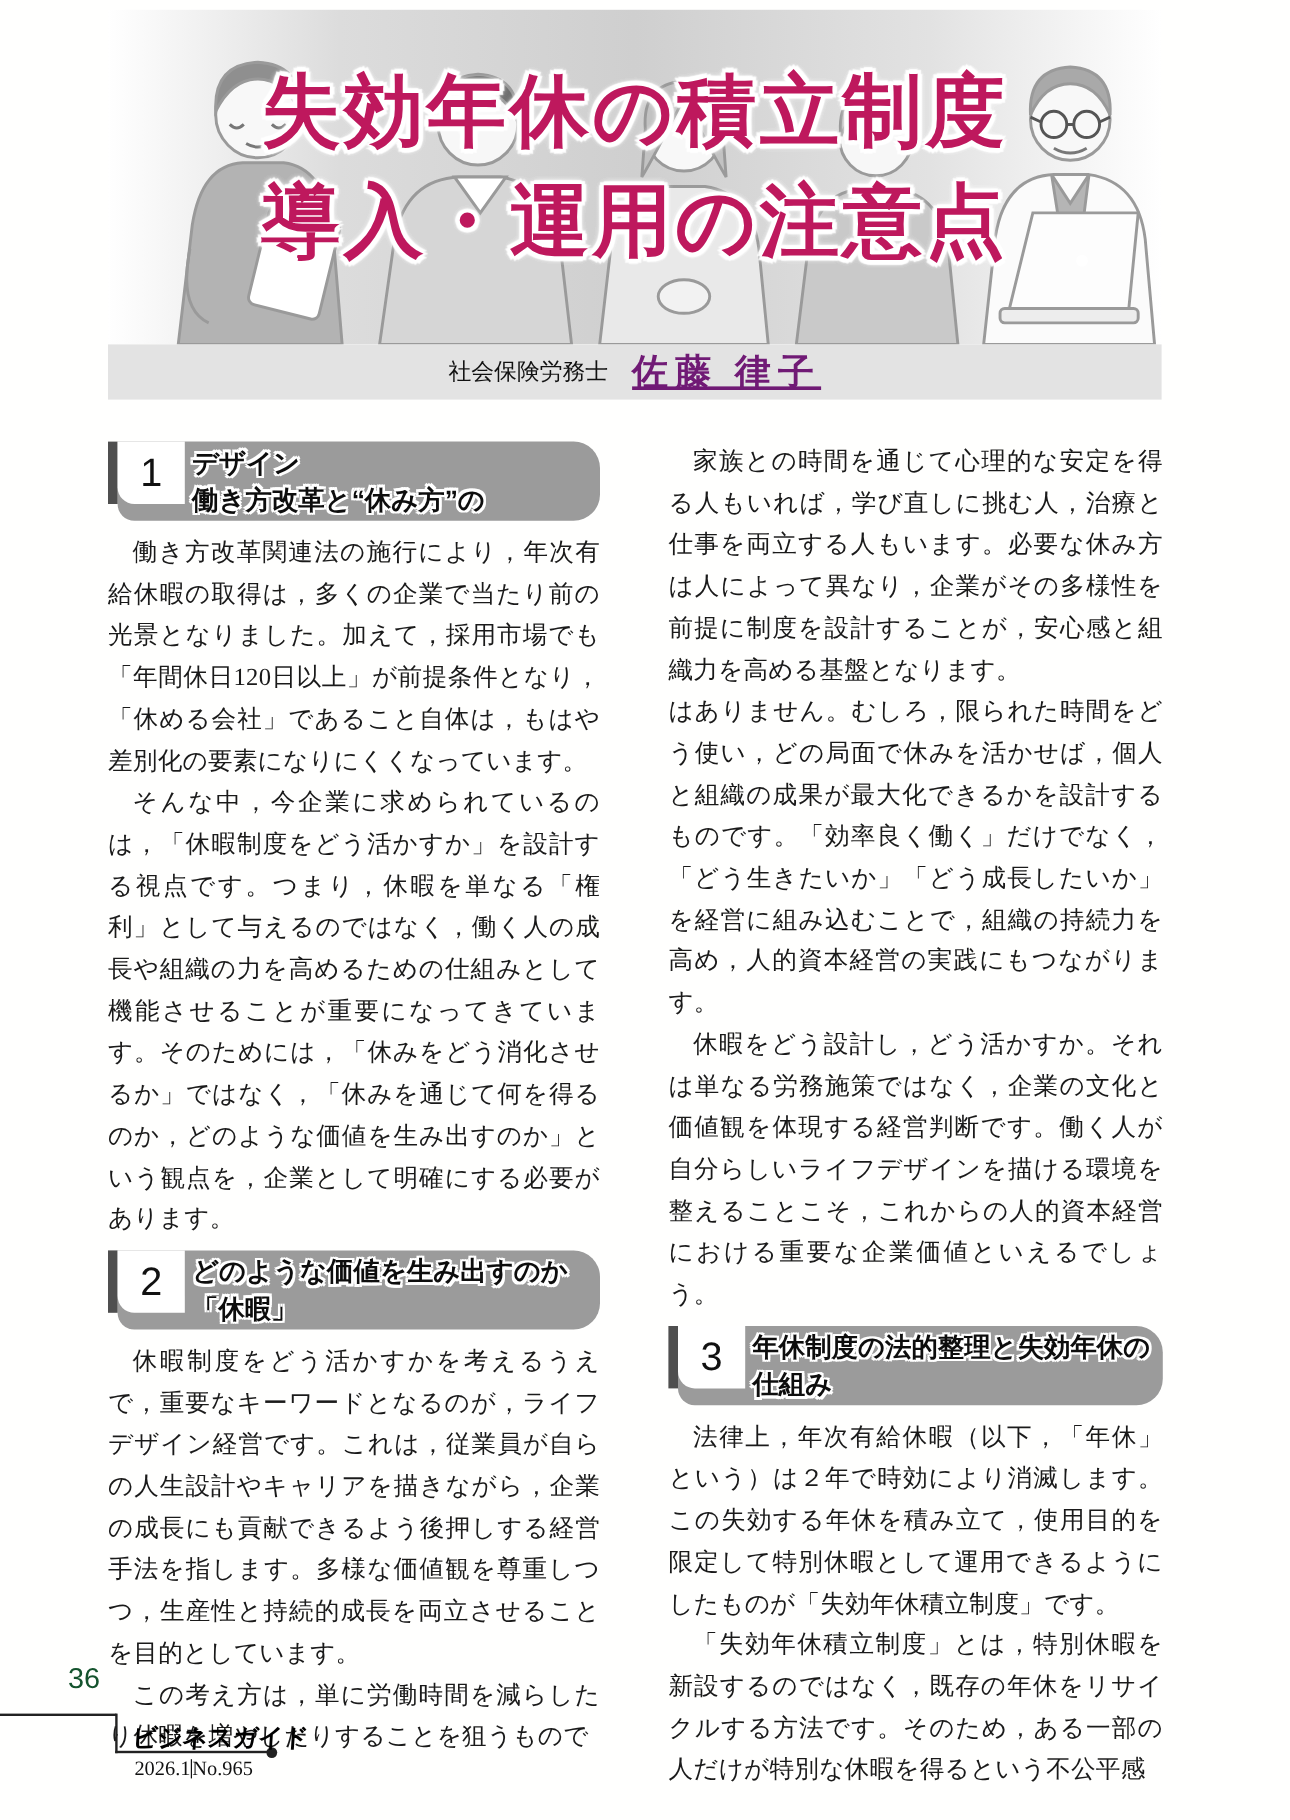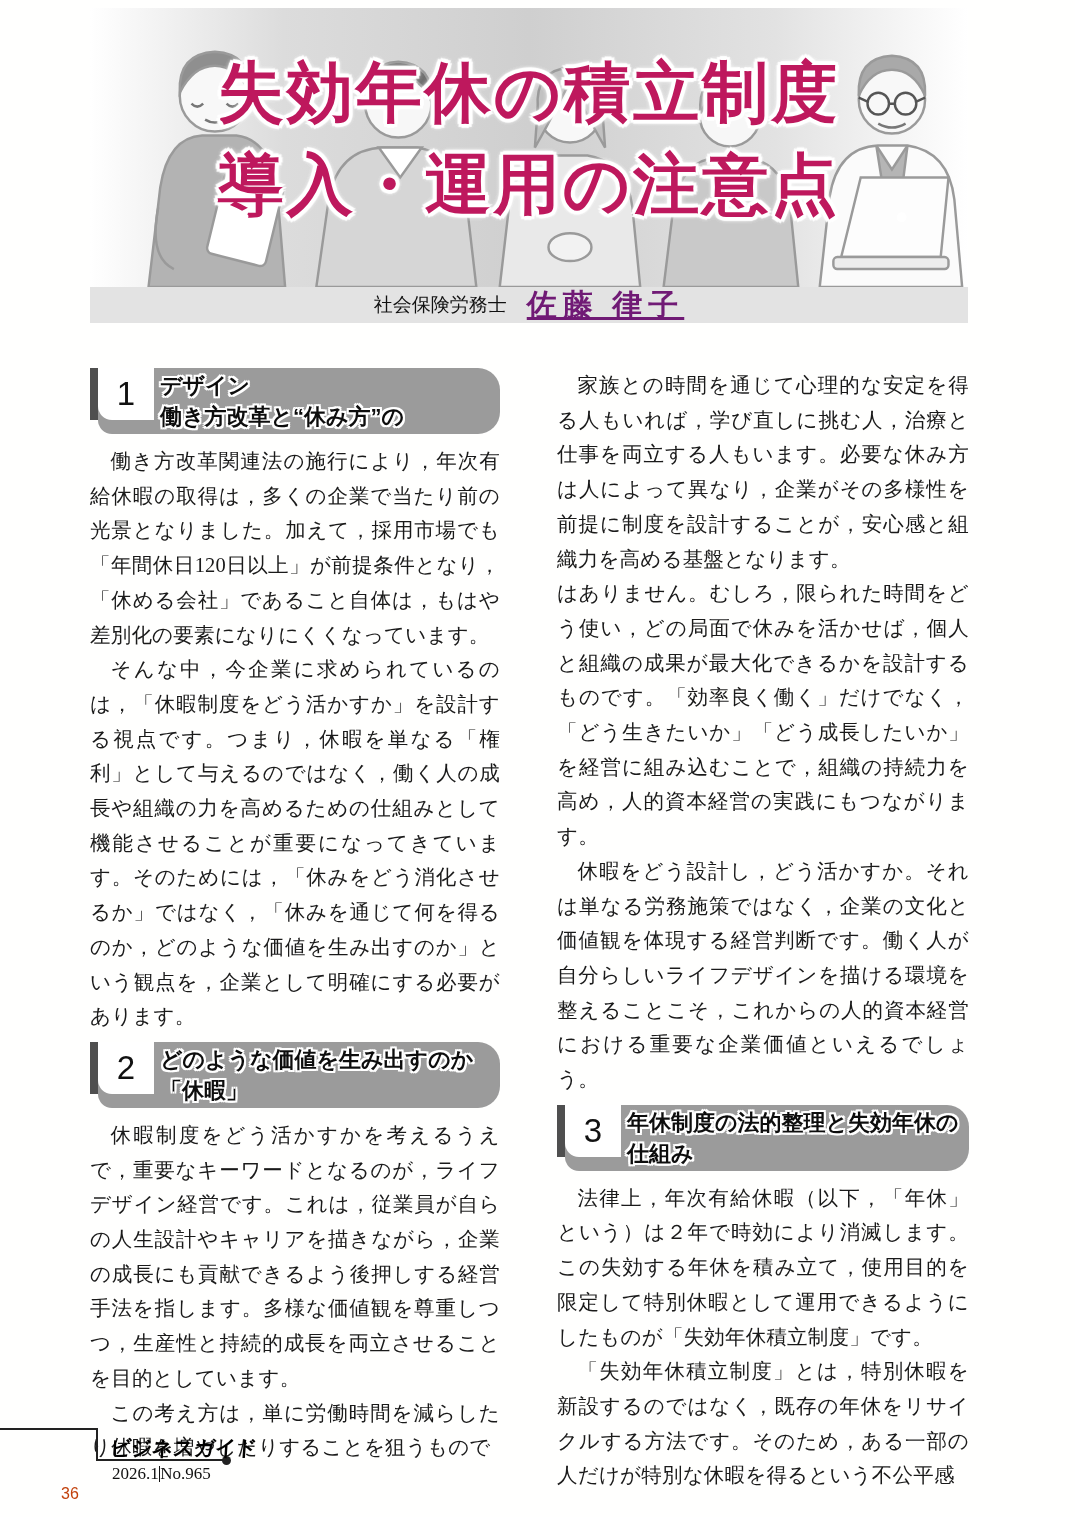"社会保険労務士" .author-bar { height: 36px -> 46px }
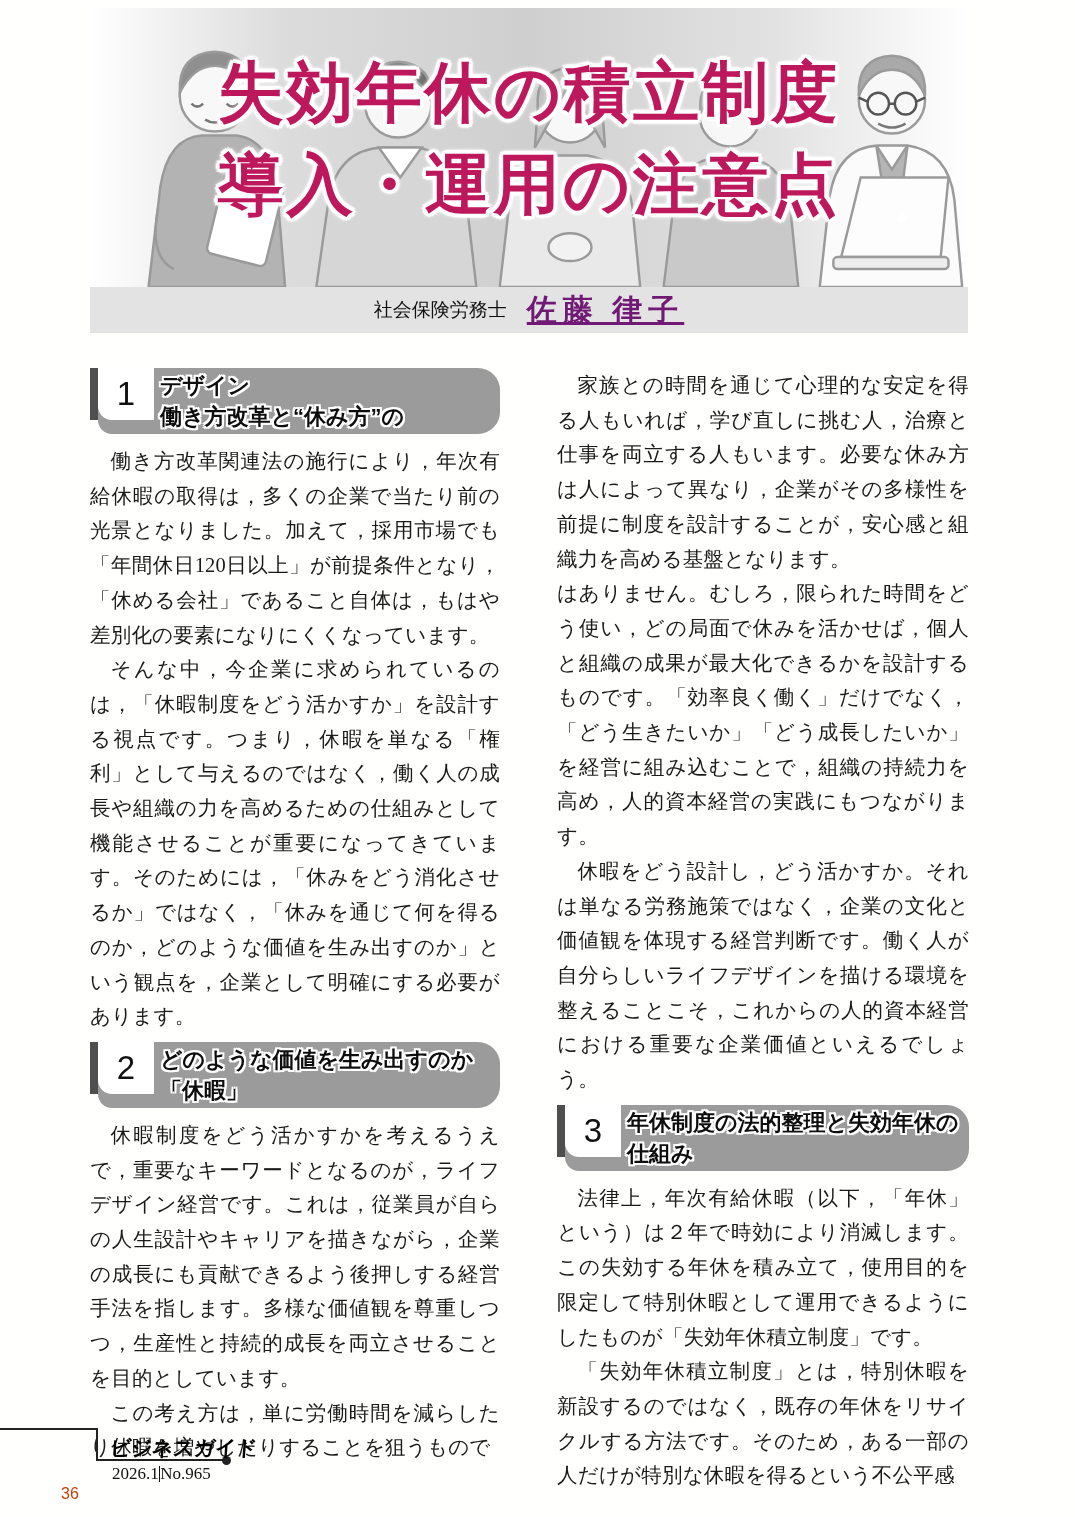"36" .footer-page-num { color: #c2410c -> #14532d; font-size: 16px -> 24px; top: 1485px -> 1386px }
